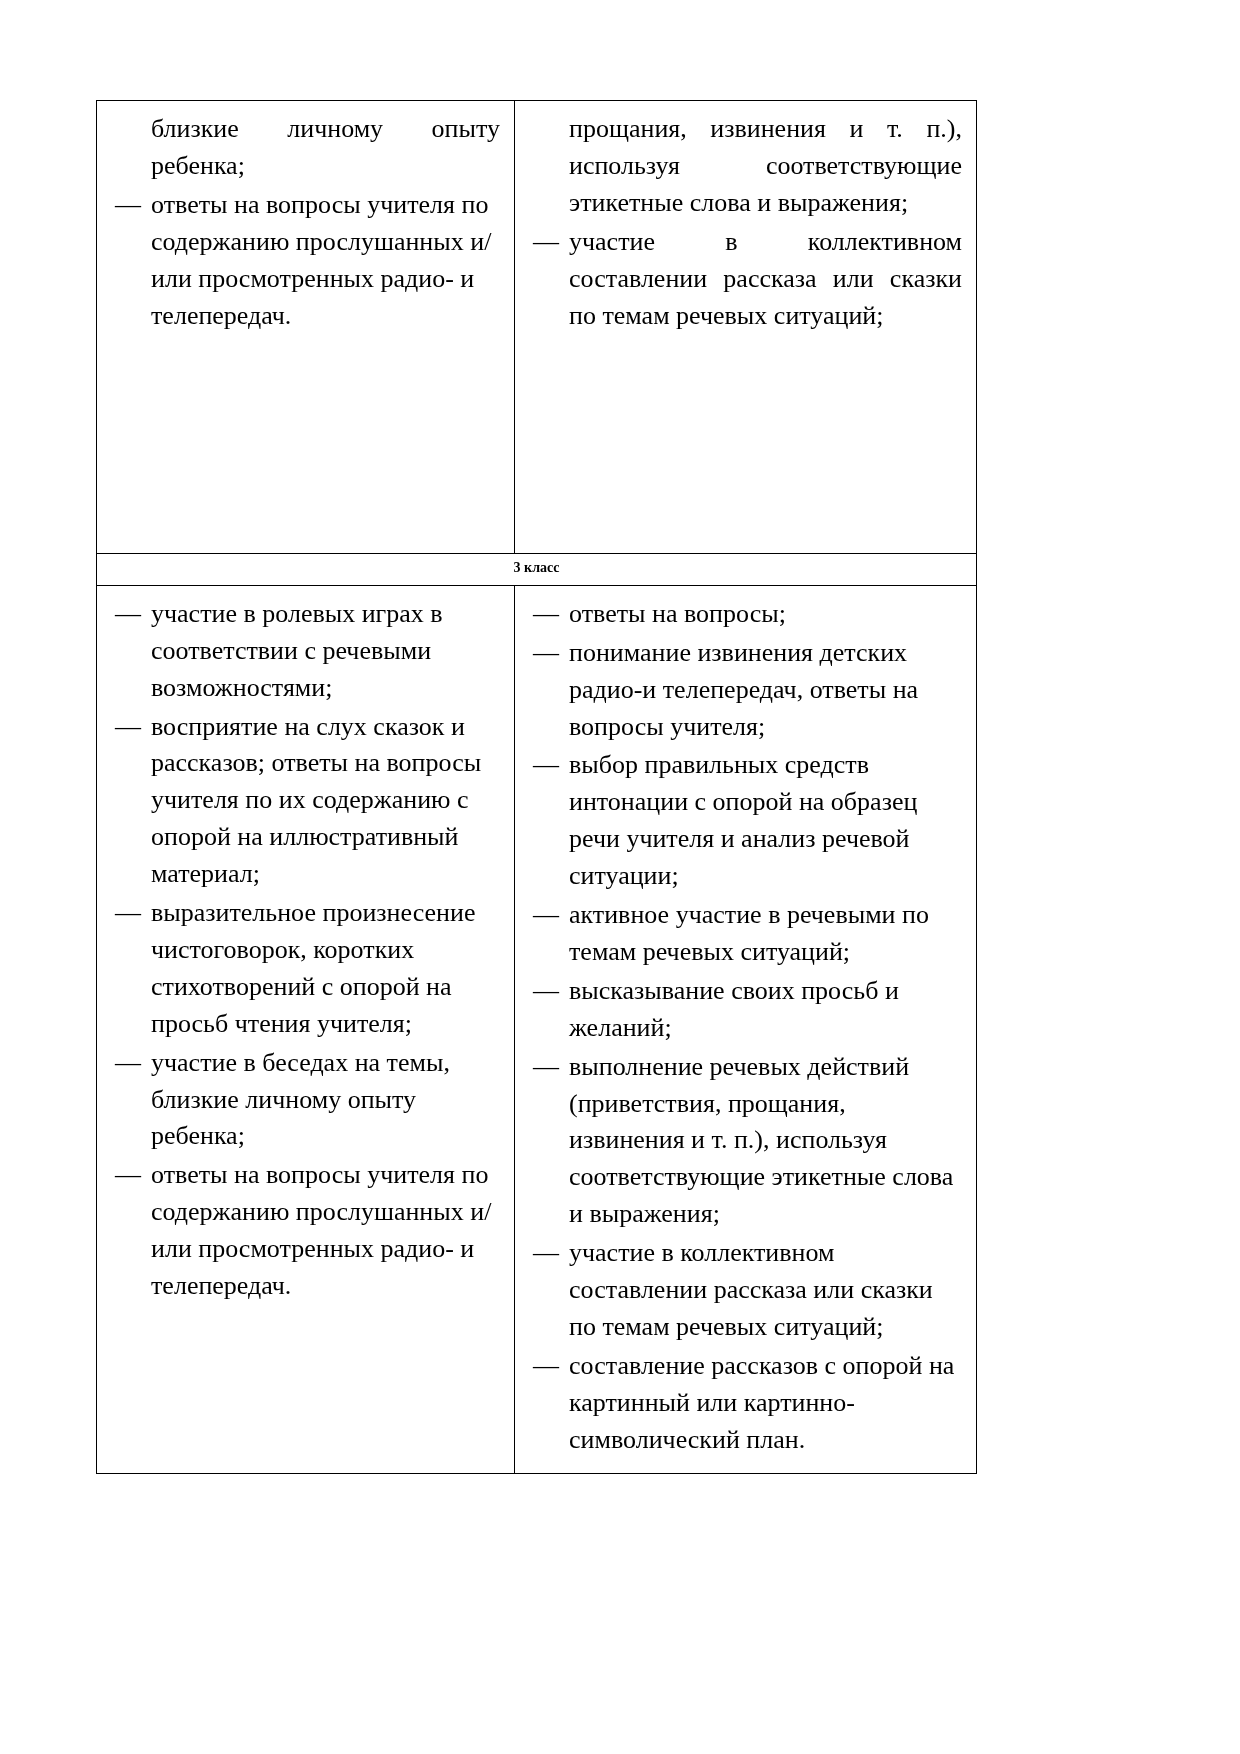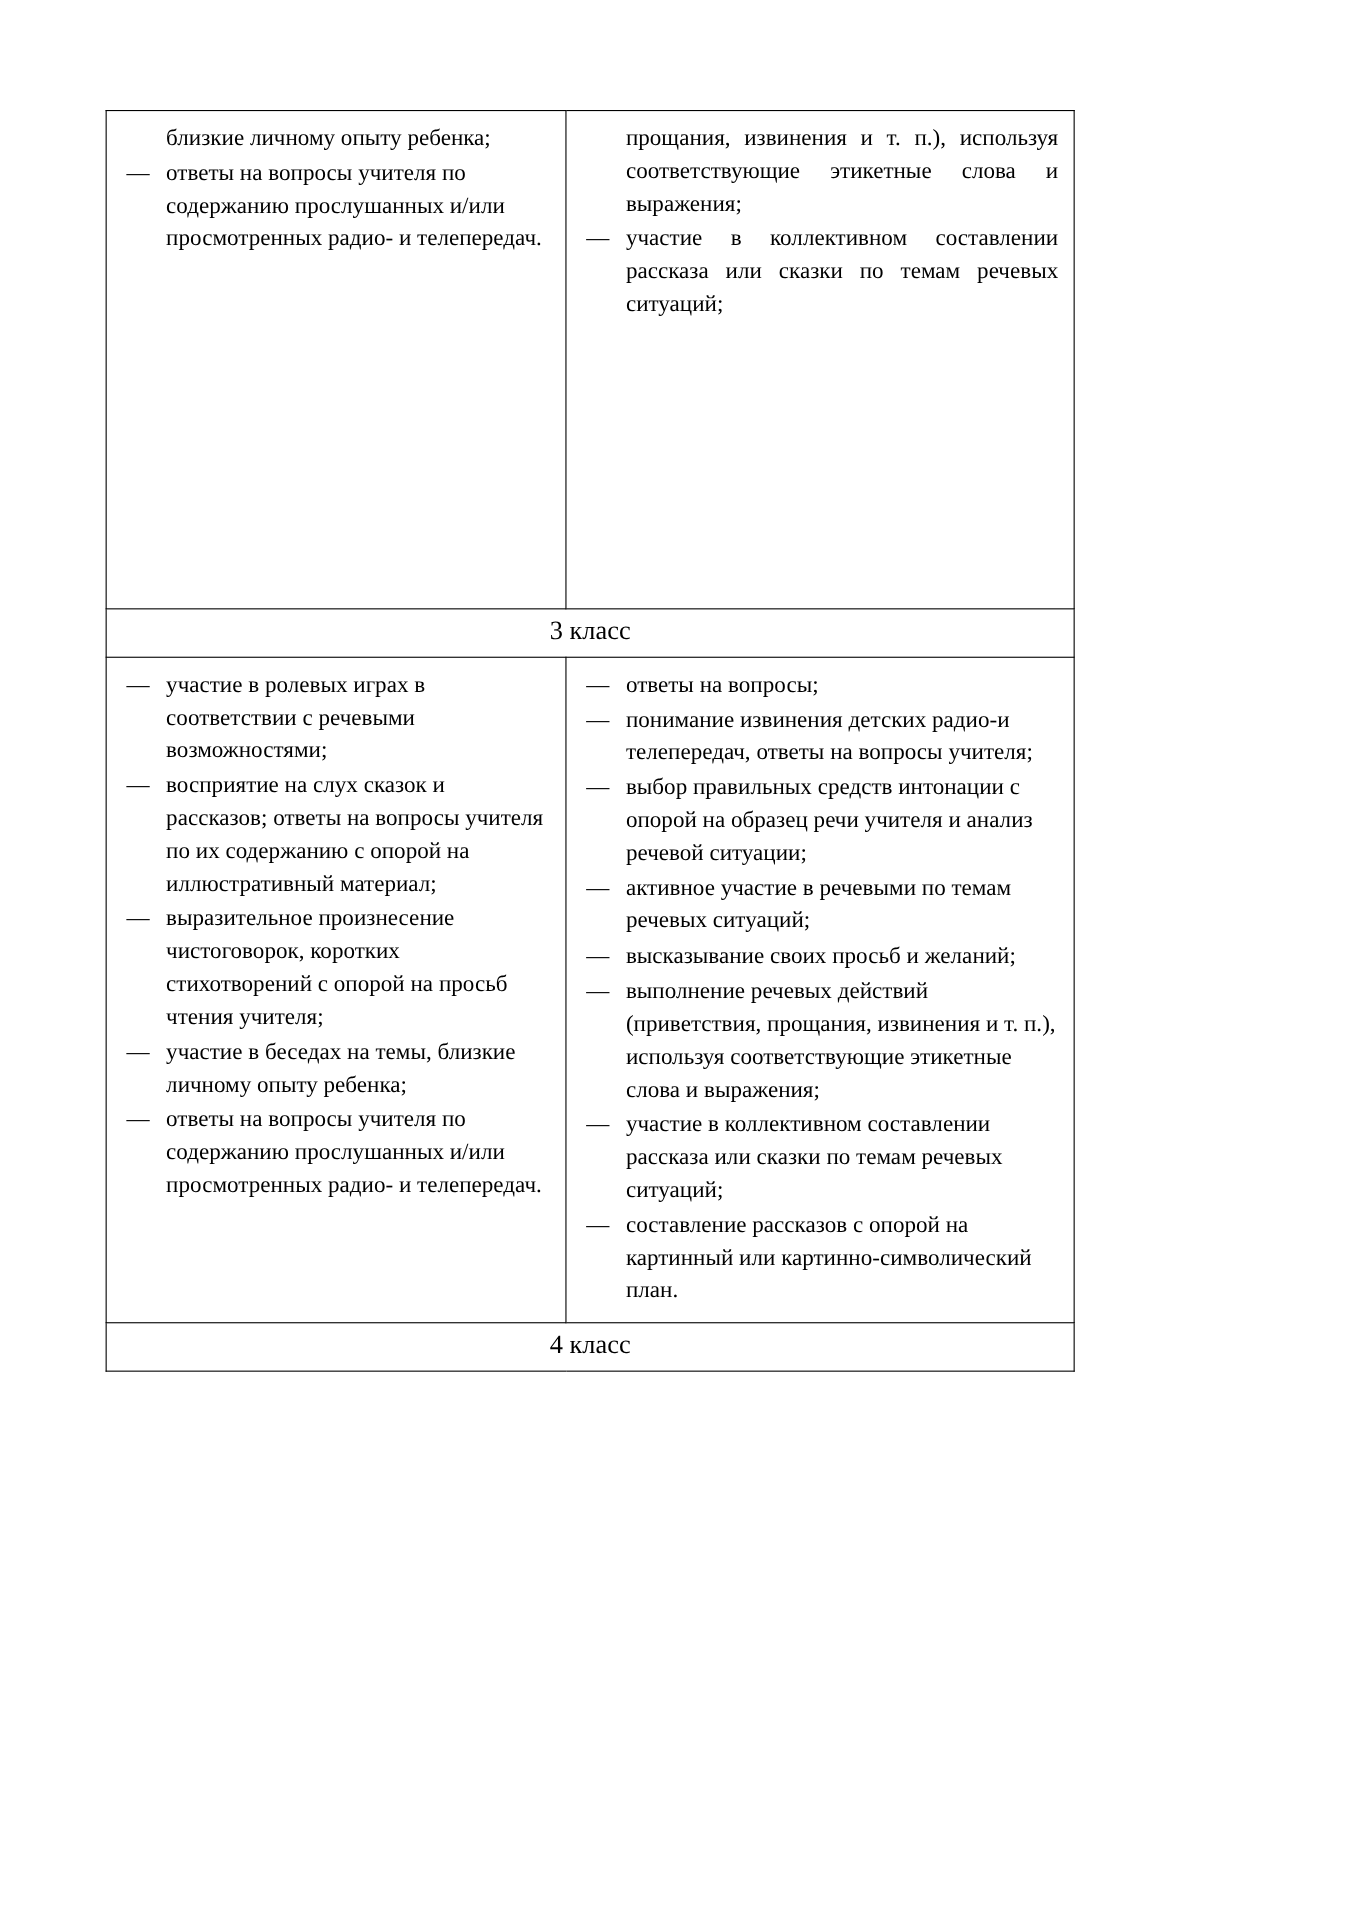"близкие личному опыту ребенка;" .doc-table td { font-size: 21px -> 26px }
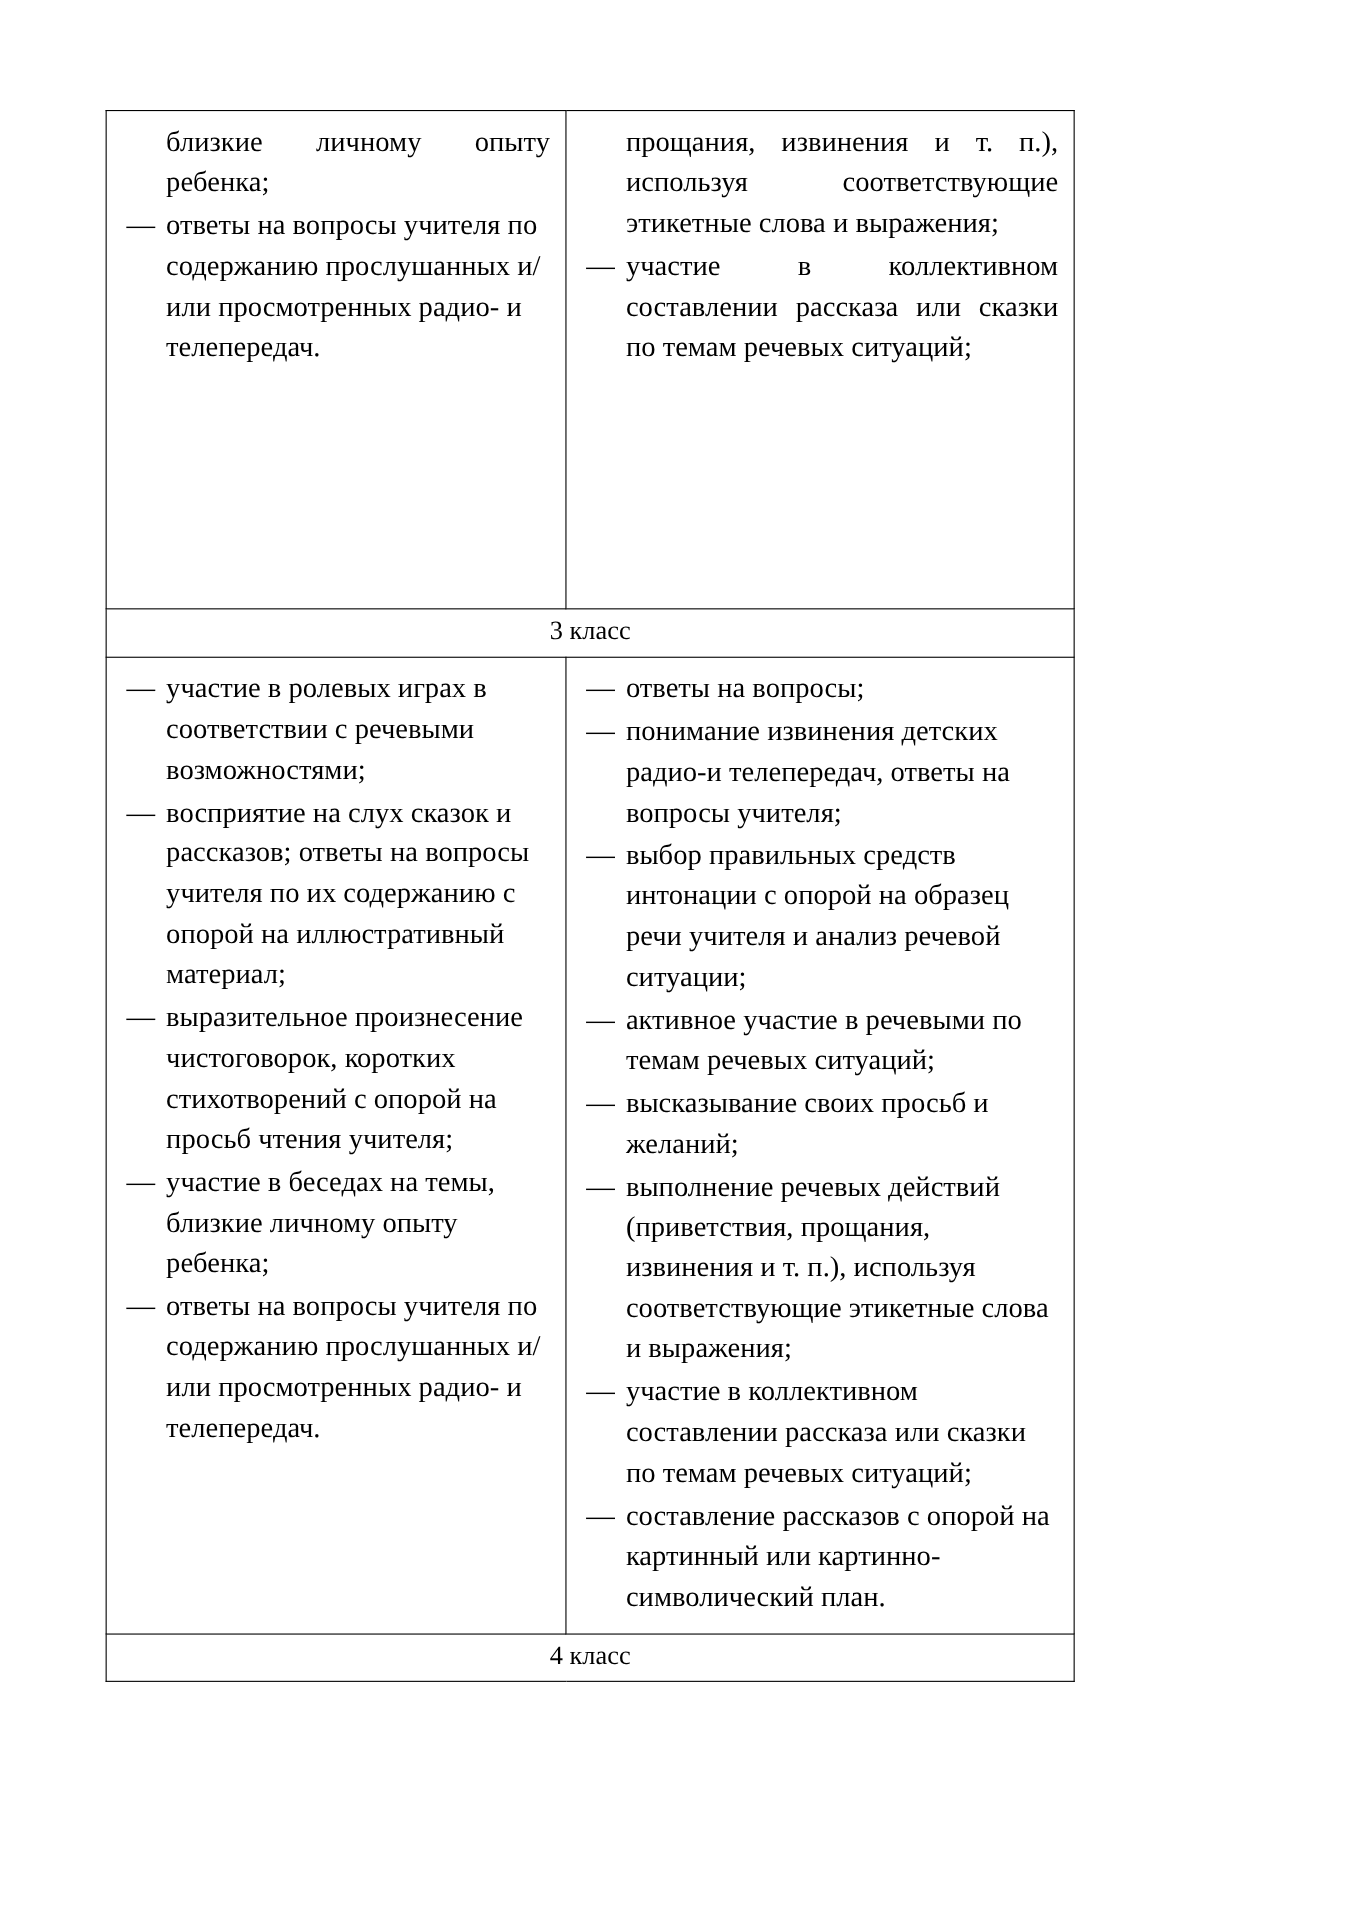"3 класс" .section-row td { font-size: 24px -> 14px; font-weight: normal -> bold }
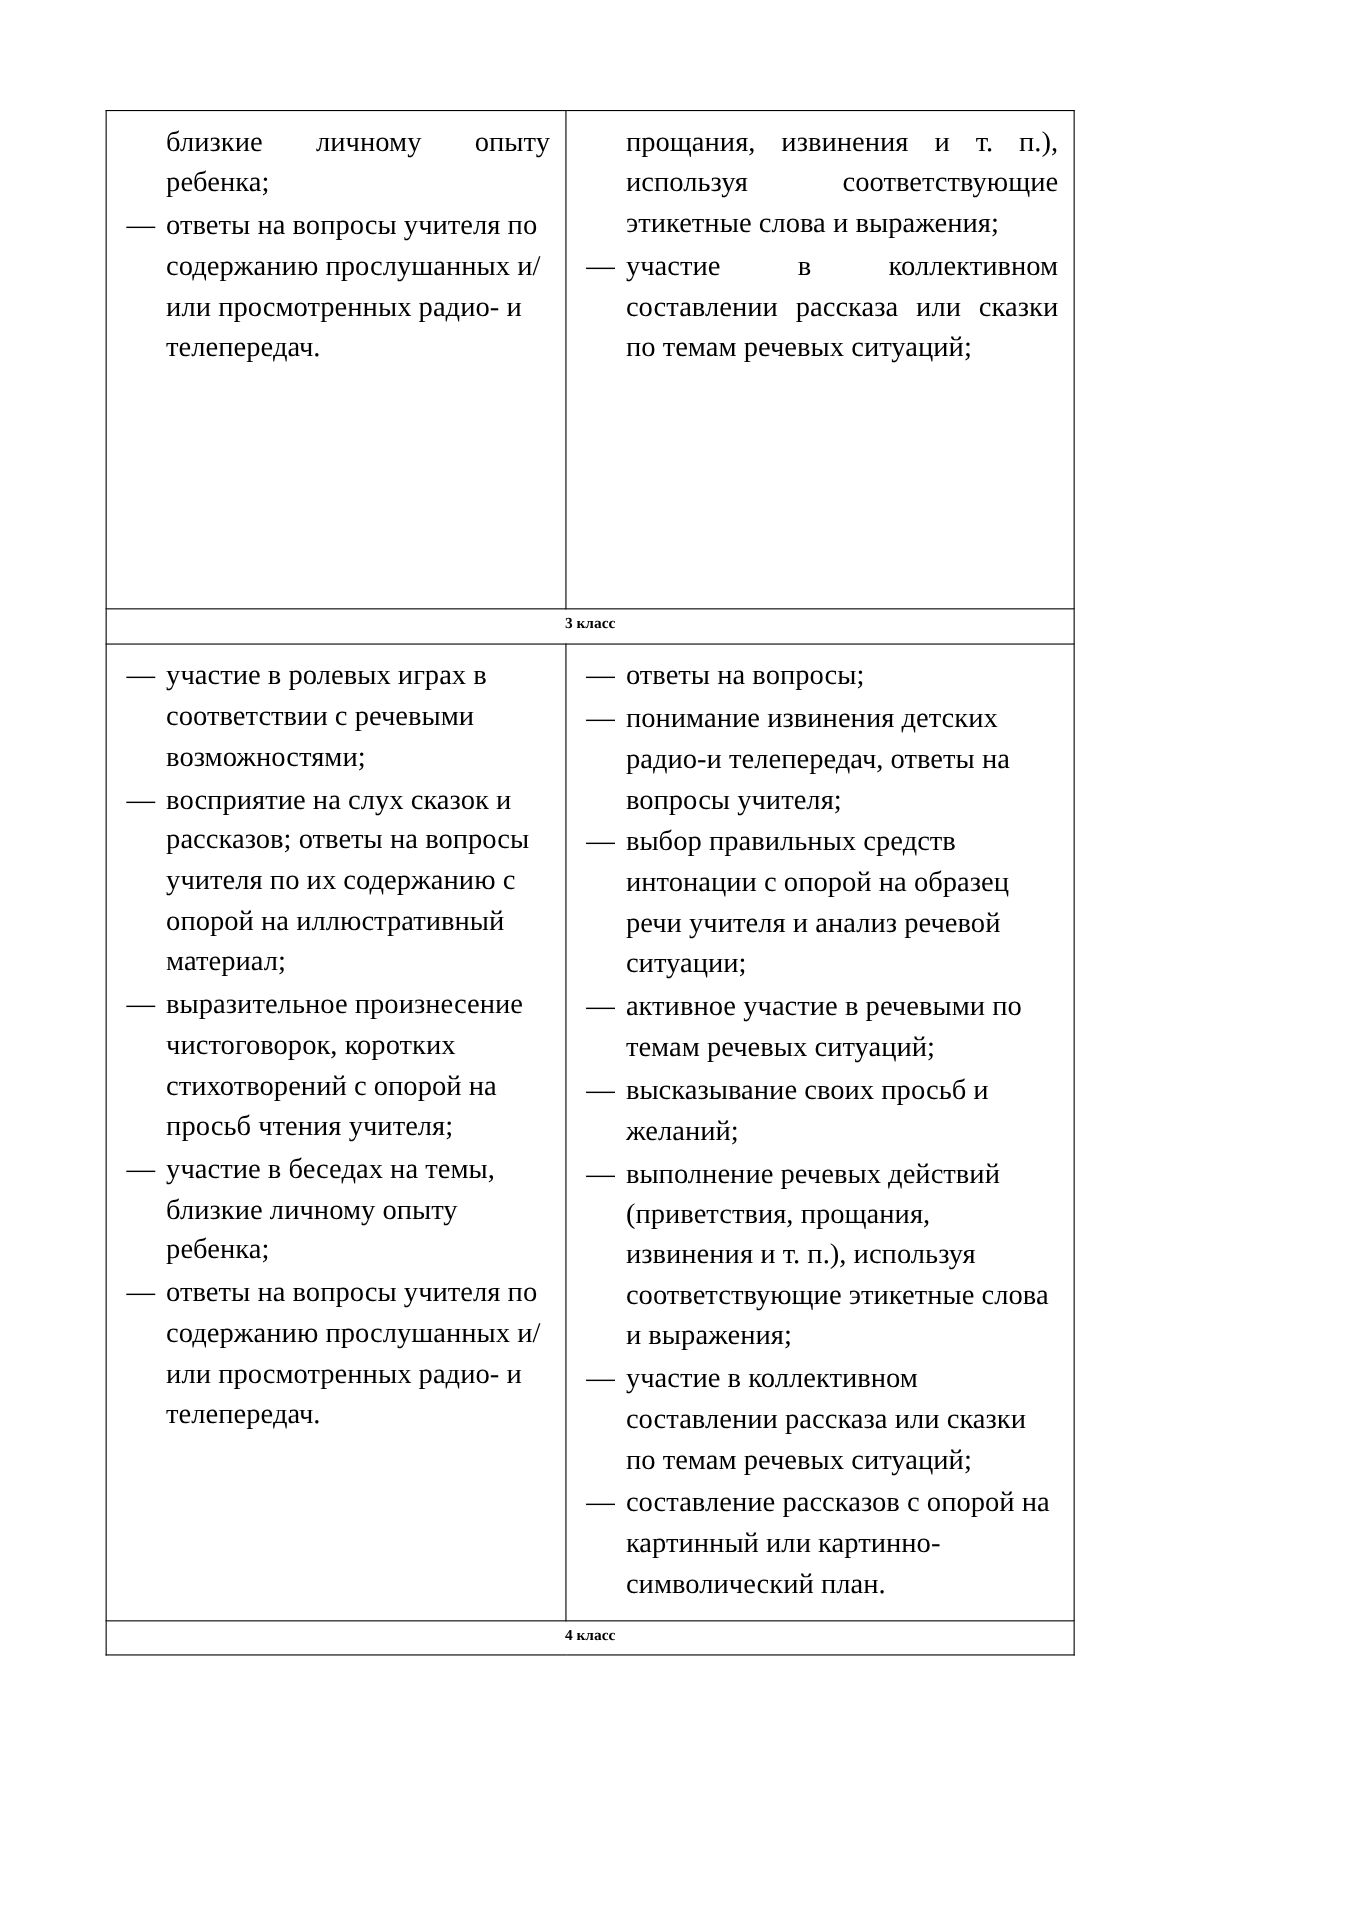"4 класс" tr.section-row { html: <tr> <td>4 класс</td> </tr> -> none }
